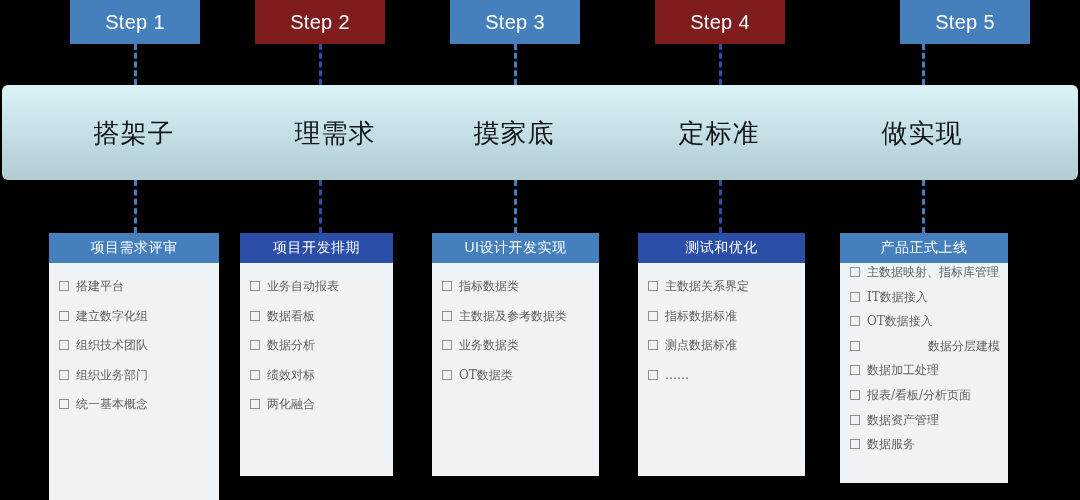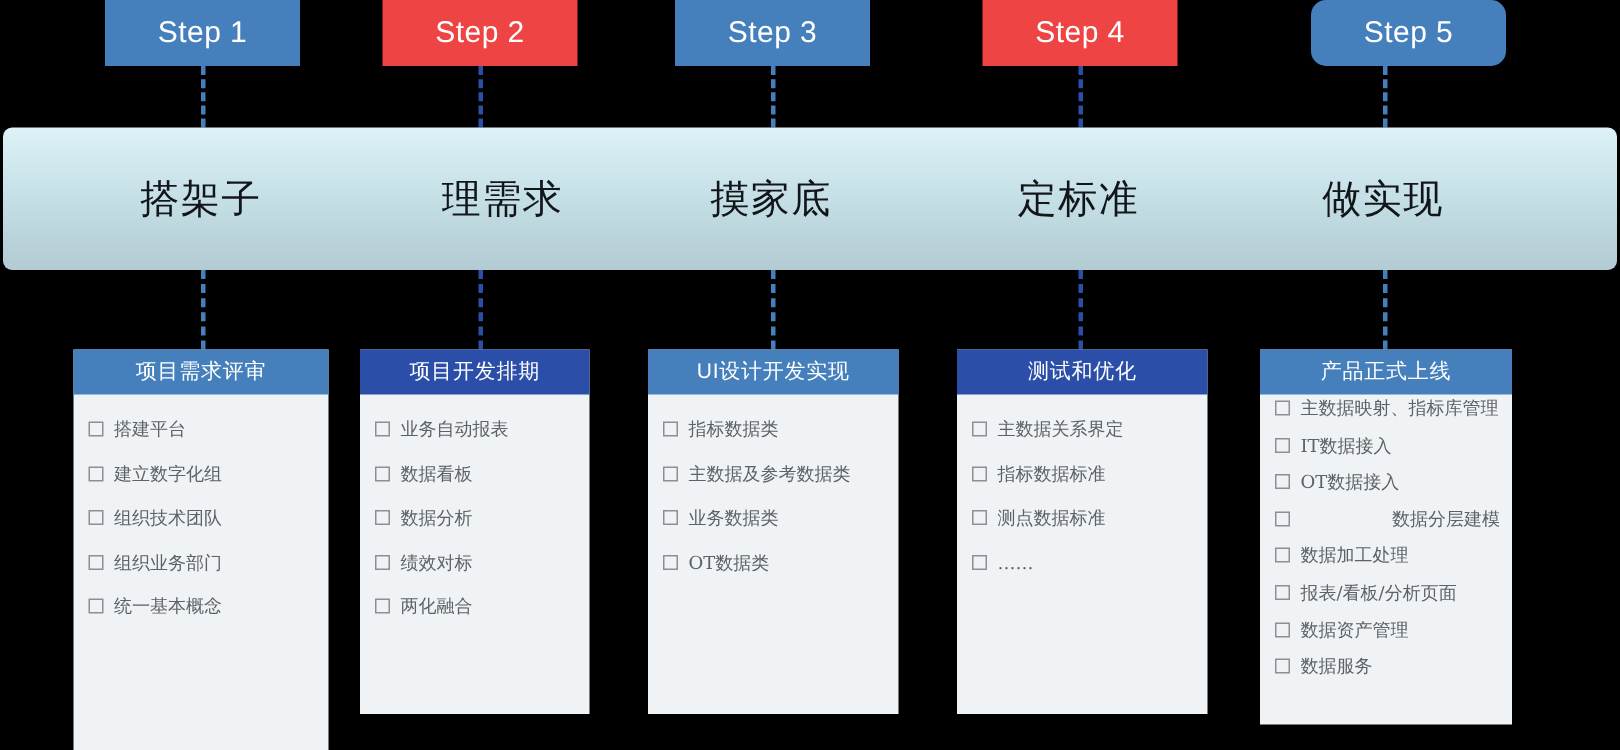"Step 2" .step-chip.dark { background: #ef4444 -> #7f1d1d }
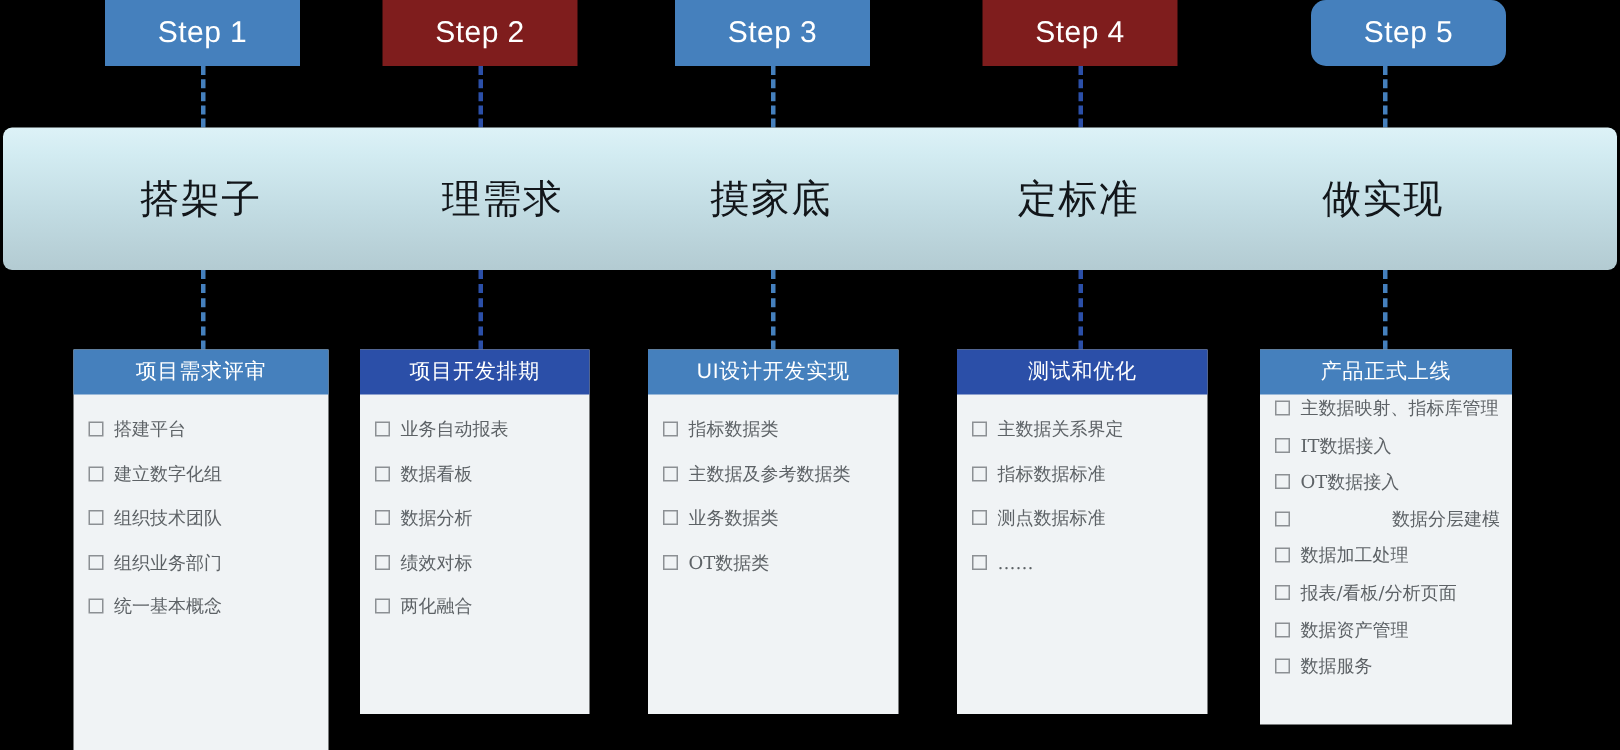"Step 5" div.step-chip { border-radius: 10px -> none; left: 874px -> 900px }
